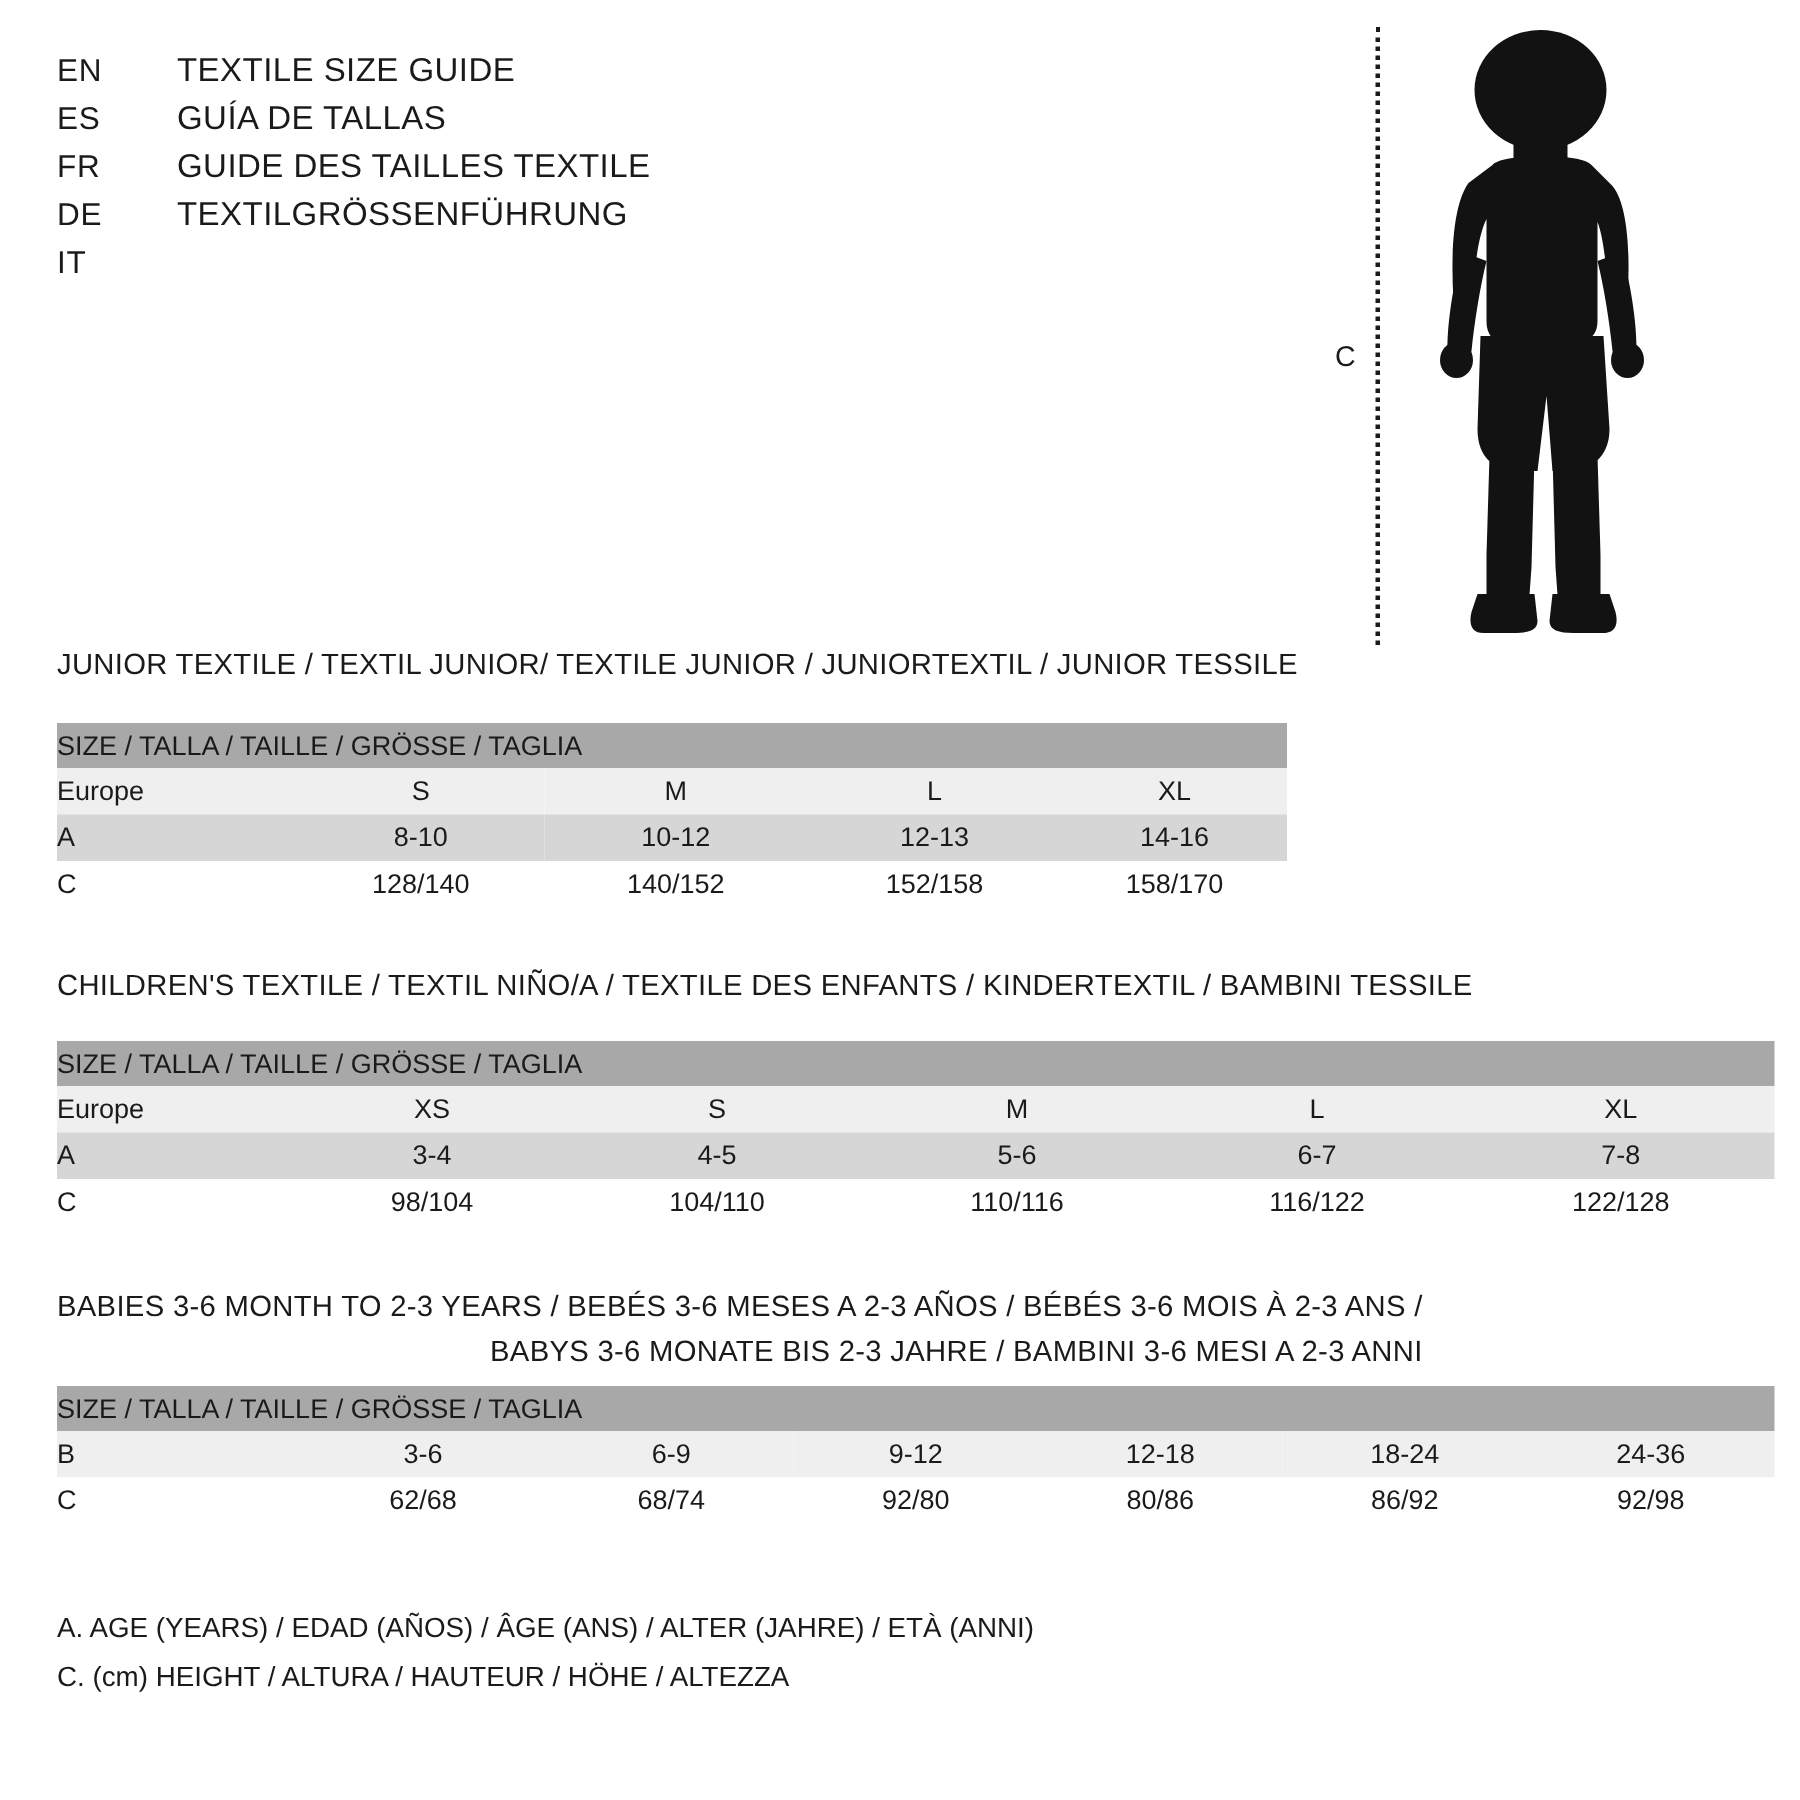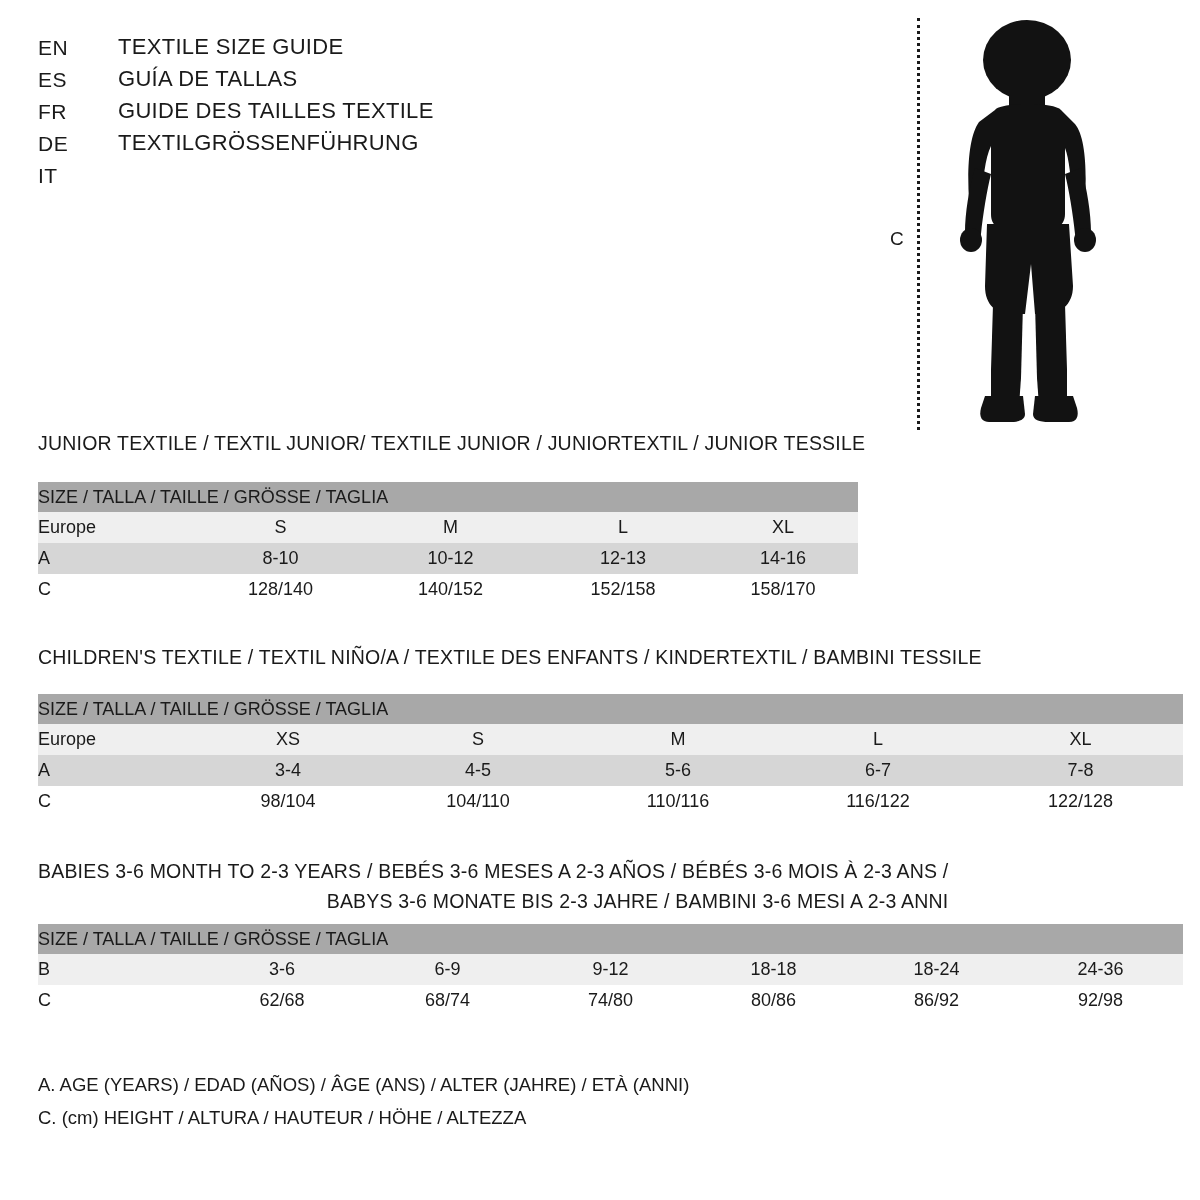"18-18" td.val-cell { text: 18-18 -> 12-18 }
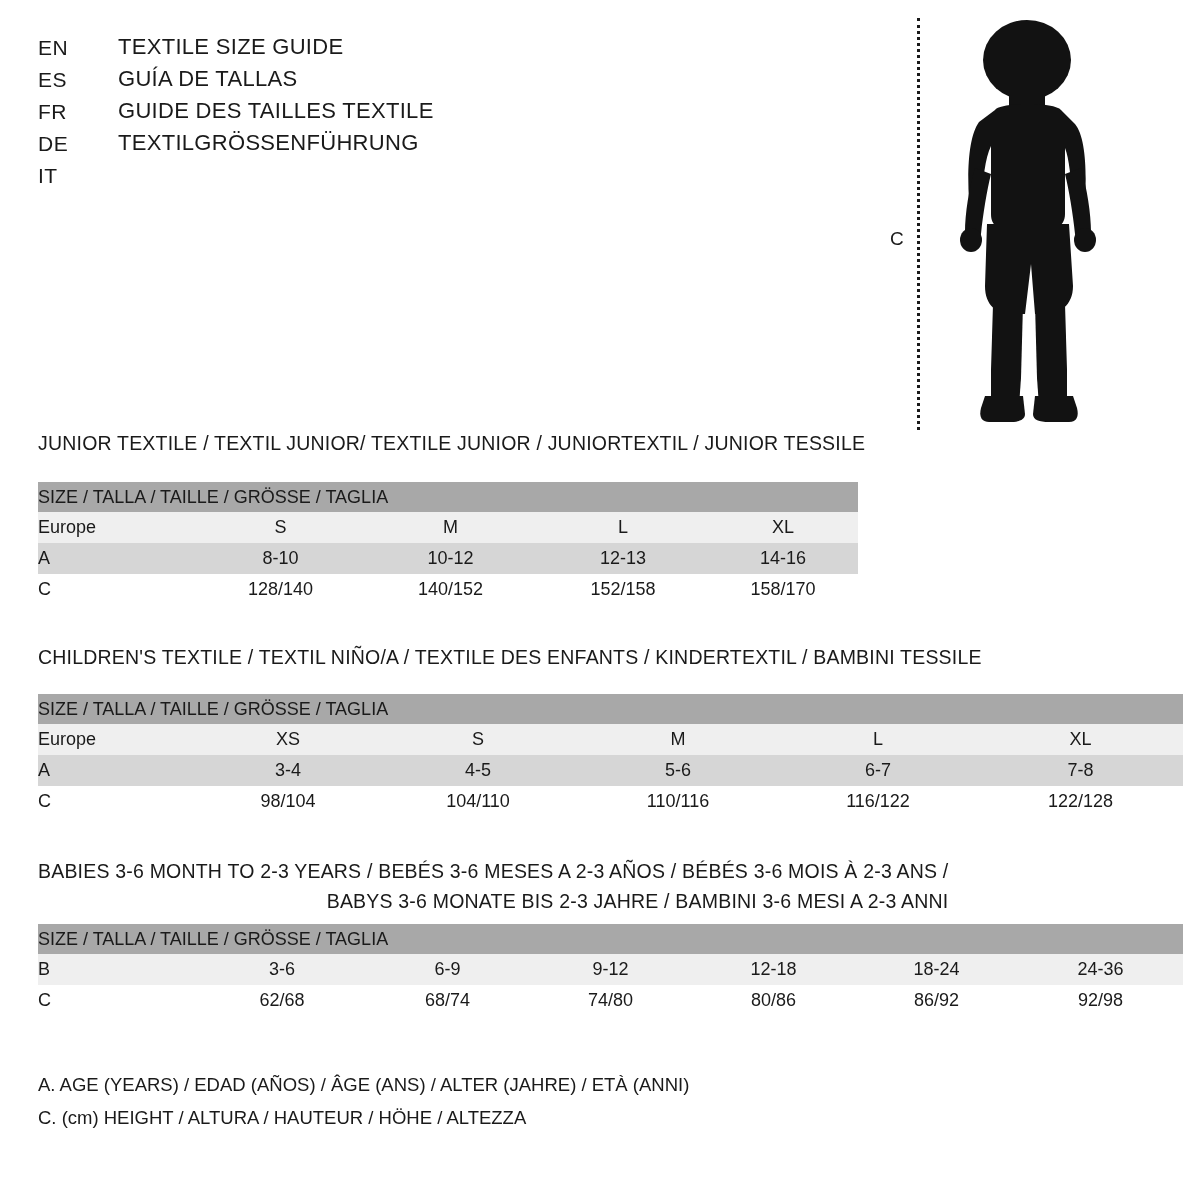"74/80" td.val-cell { text: 74/80 -> 92/80 }
